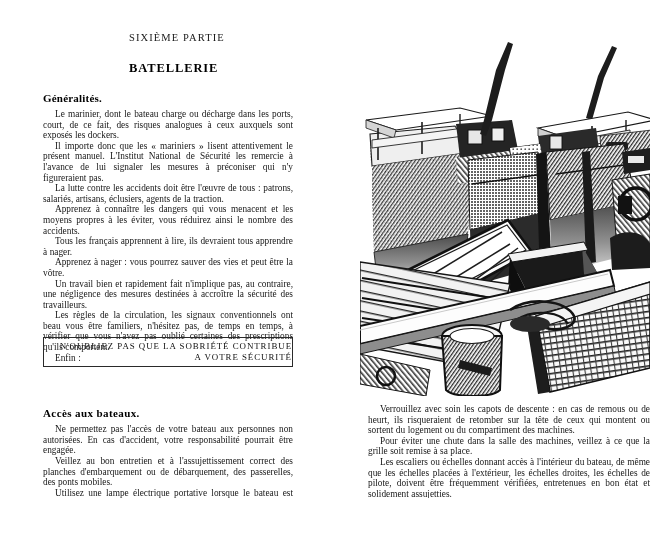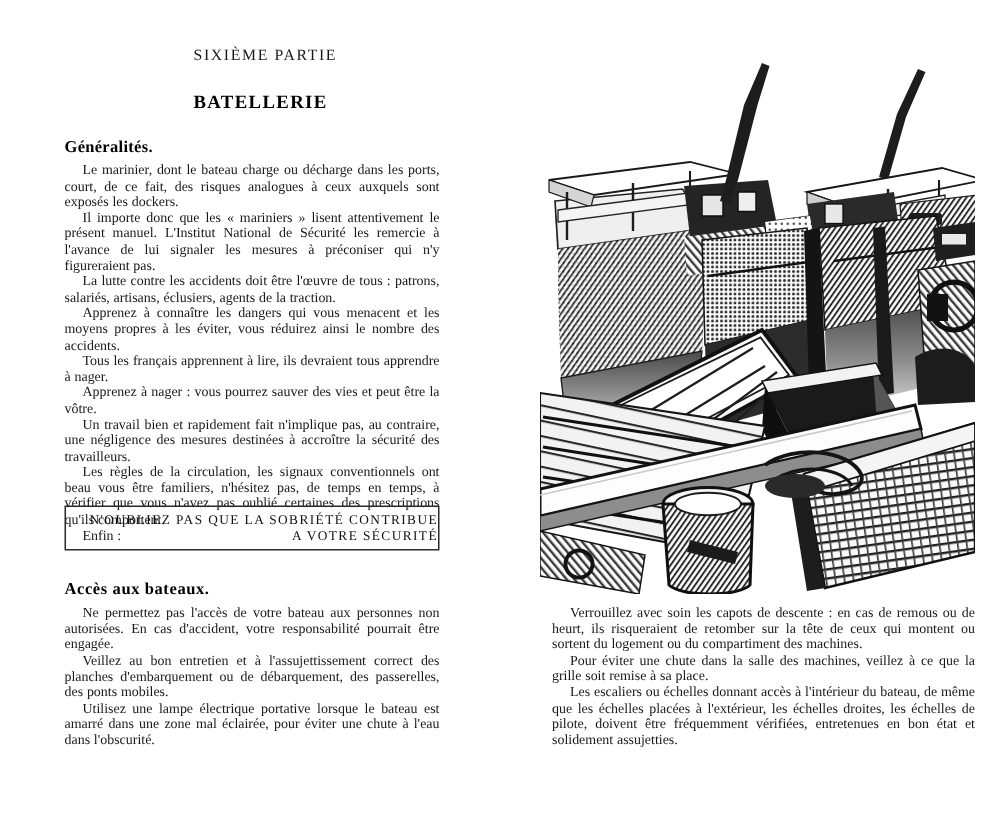"Accès aux bateaux." .after-box { margin-top: 24px -> 44px }
